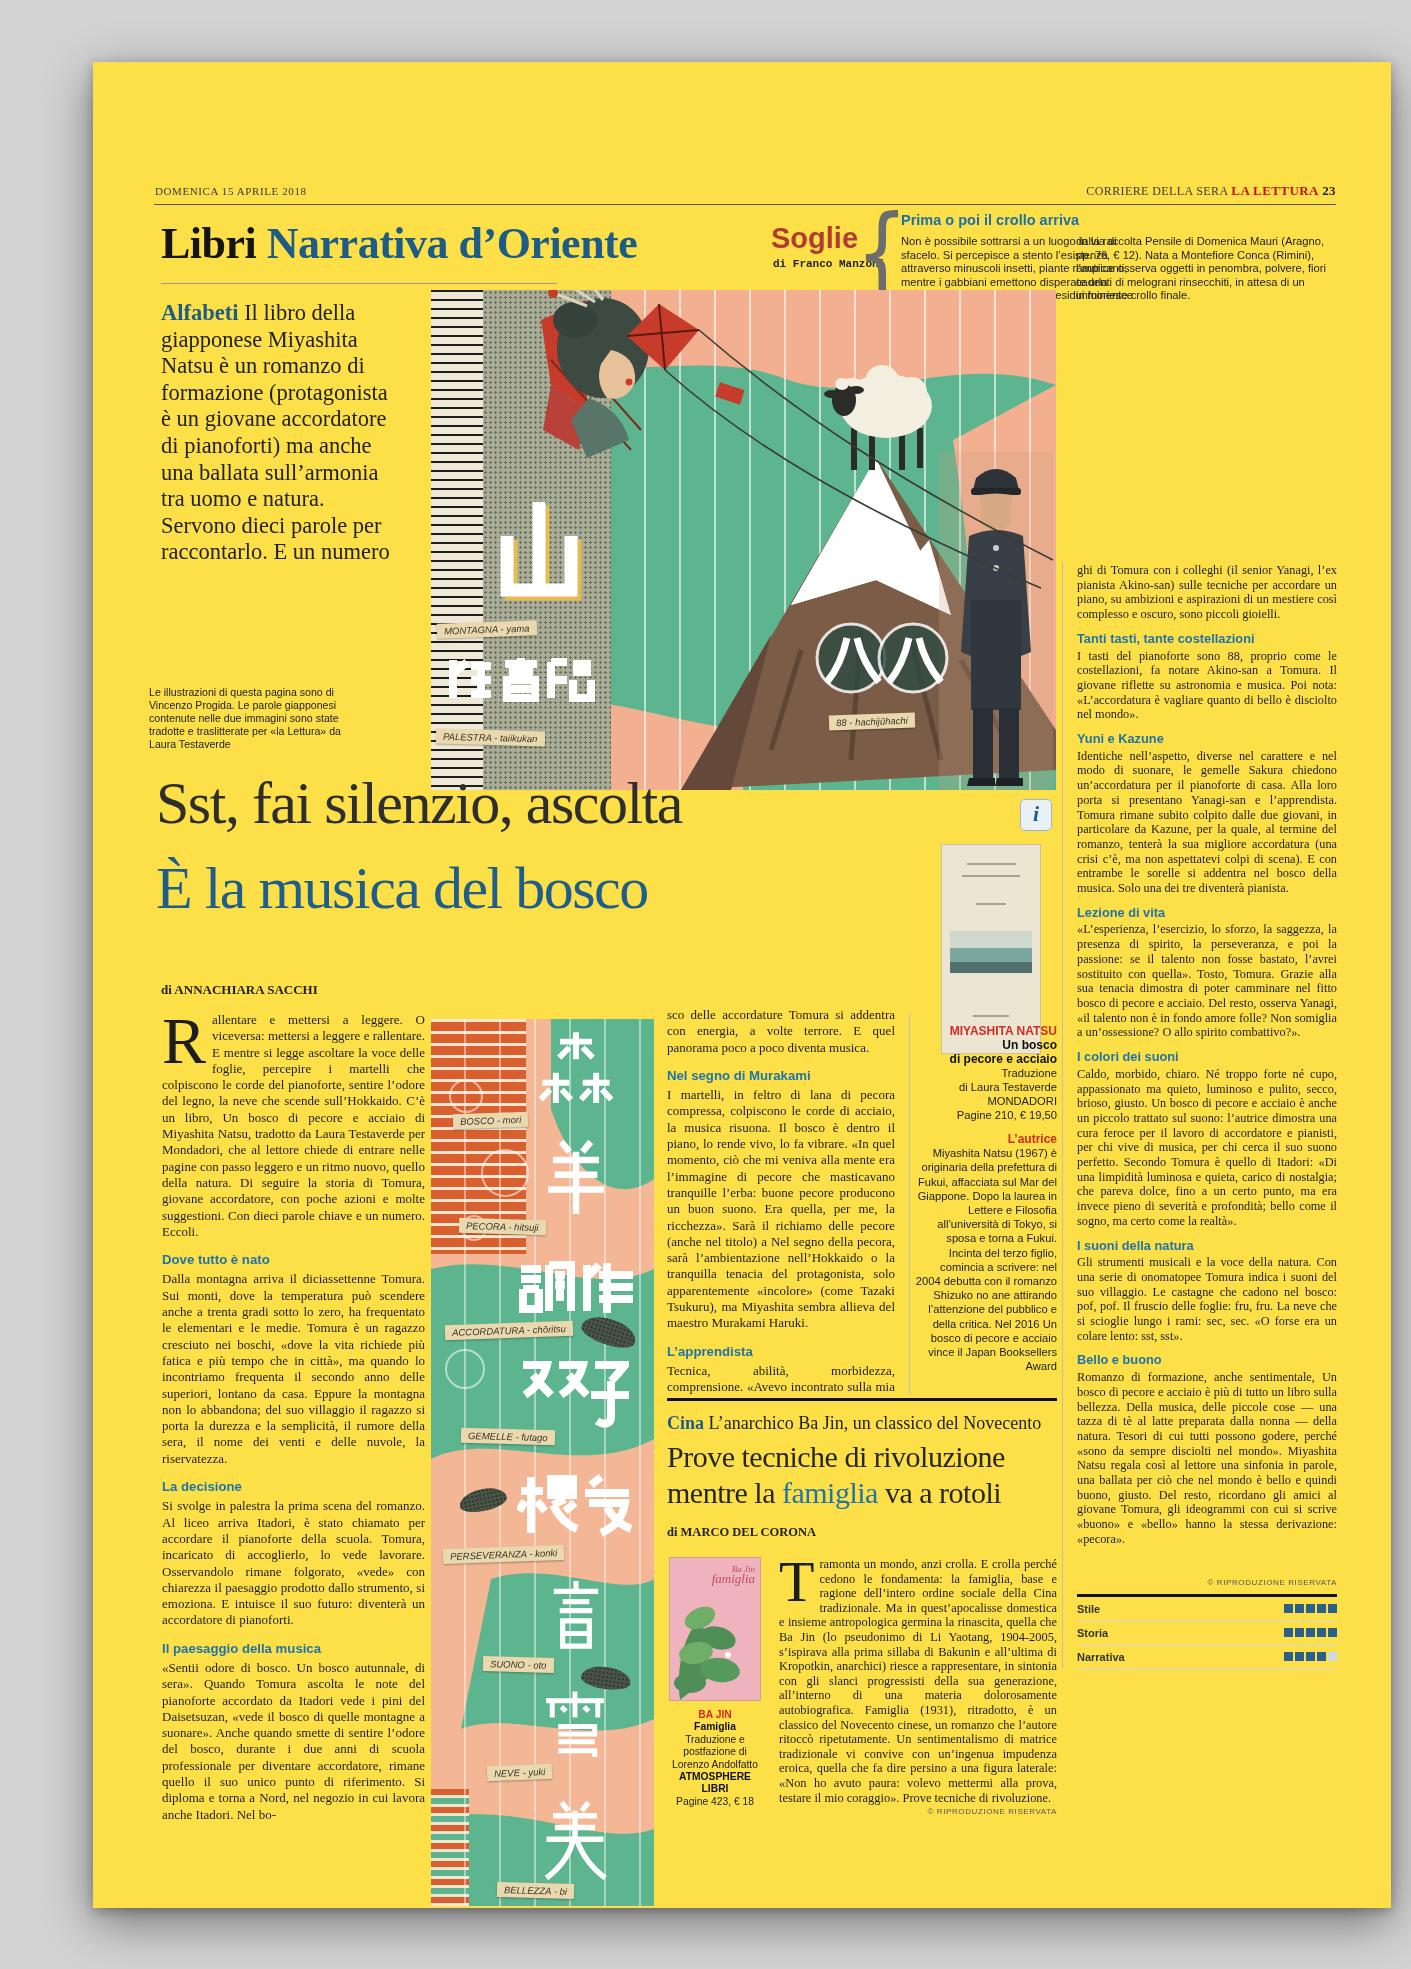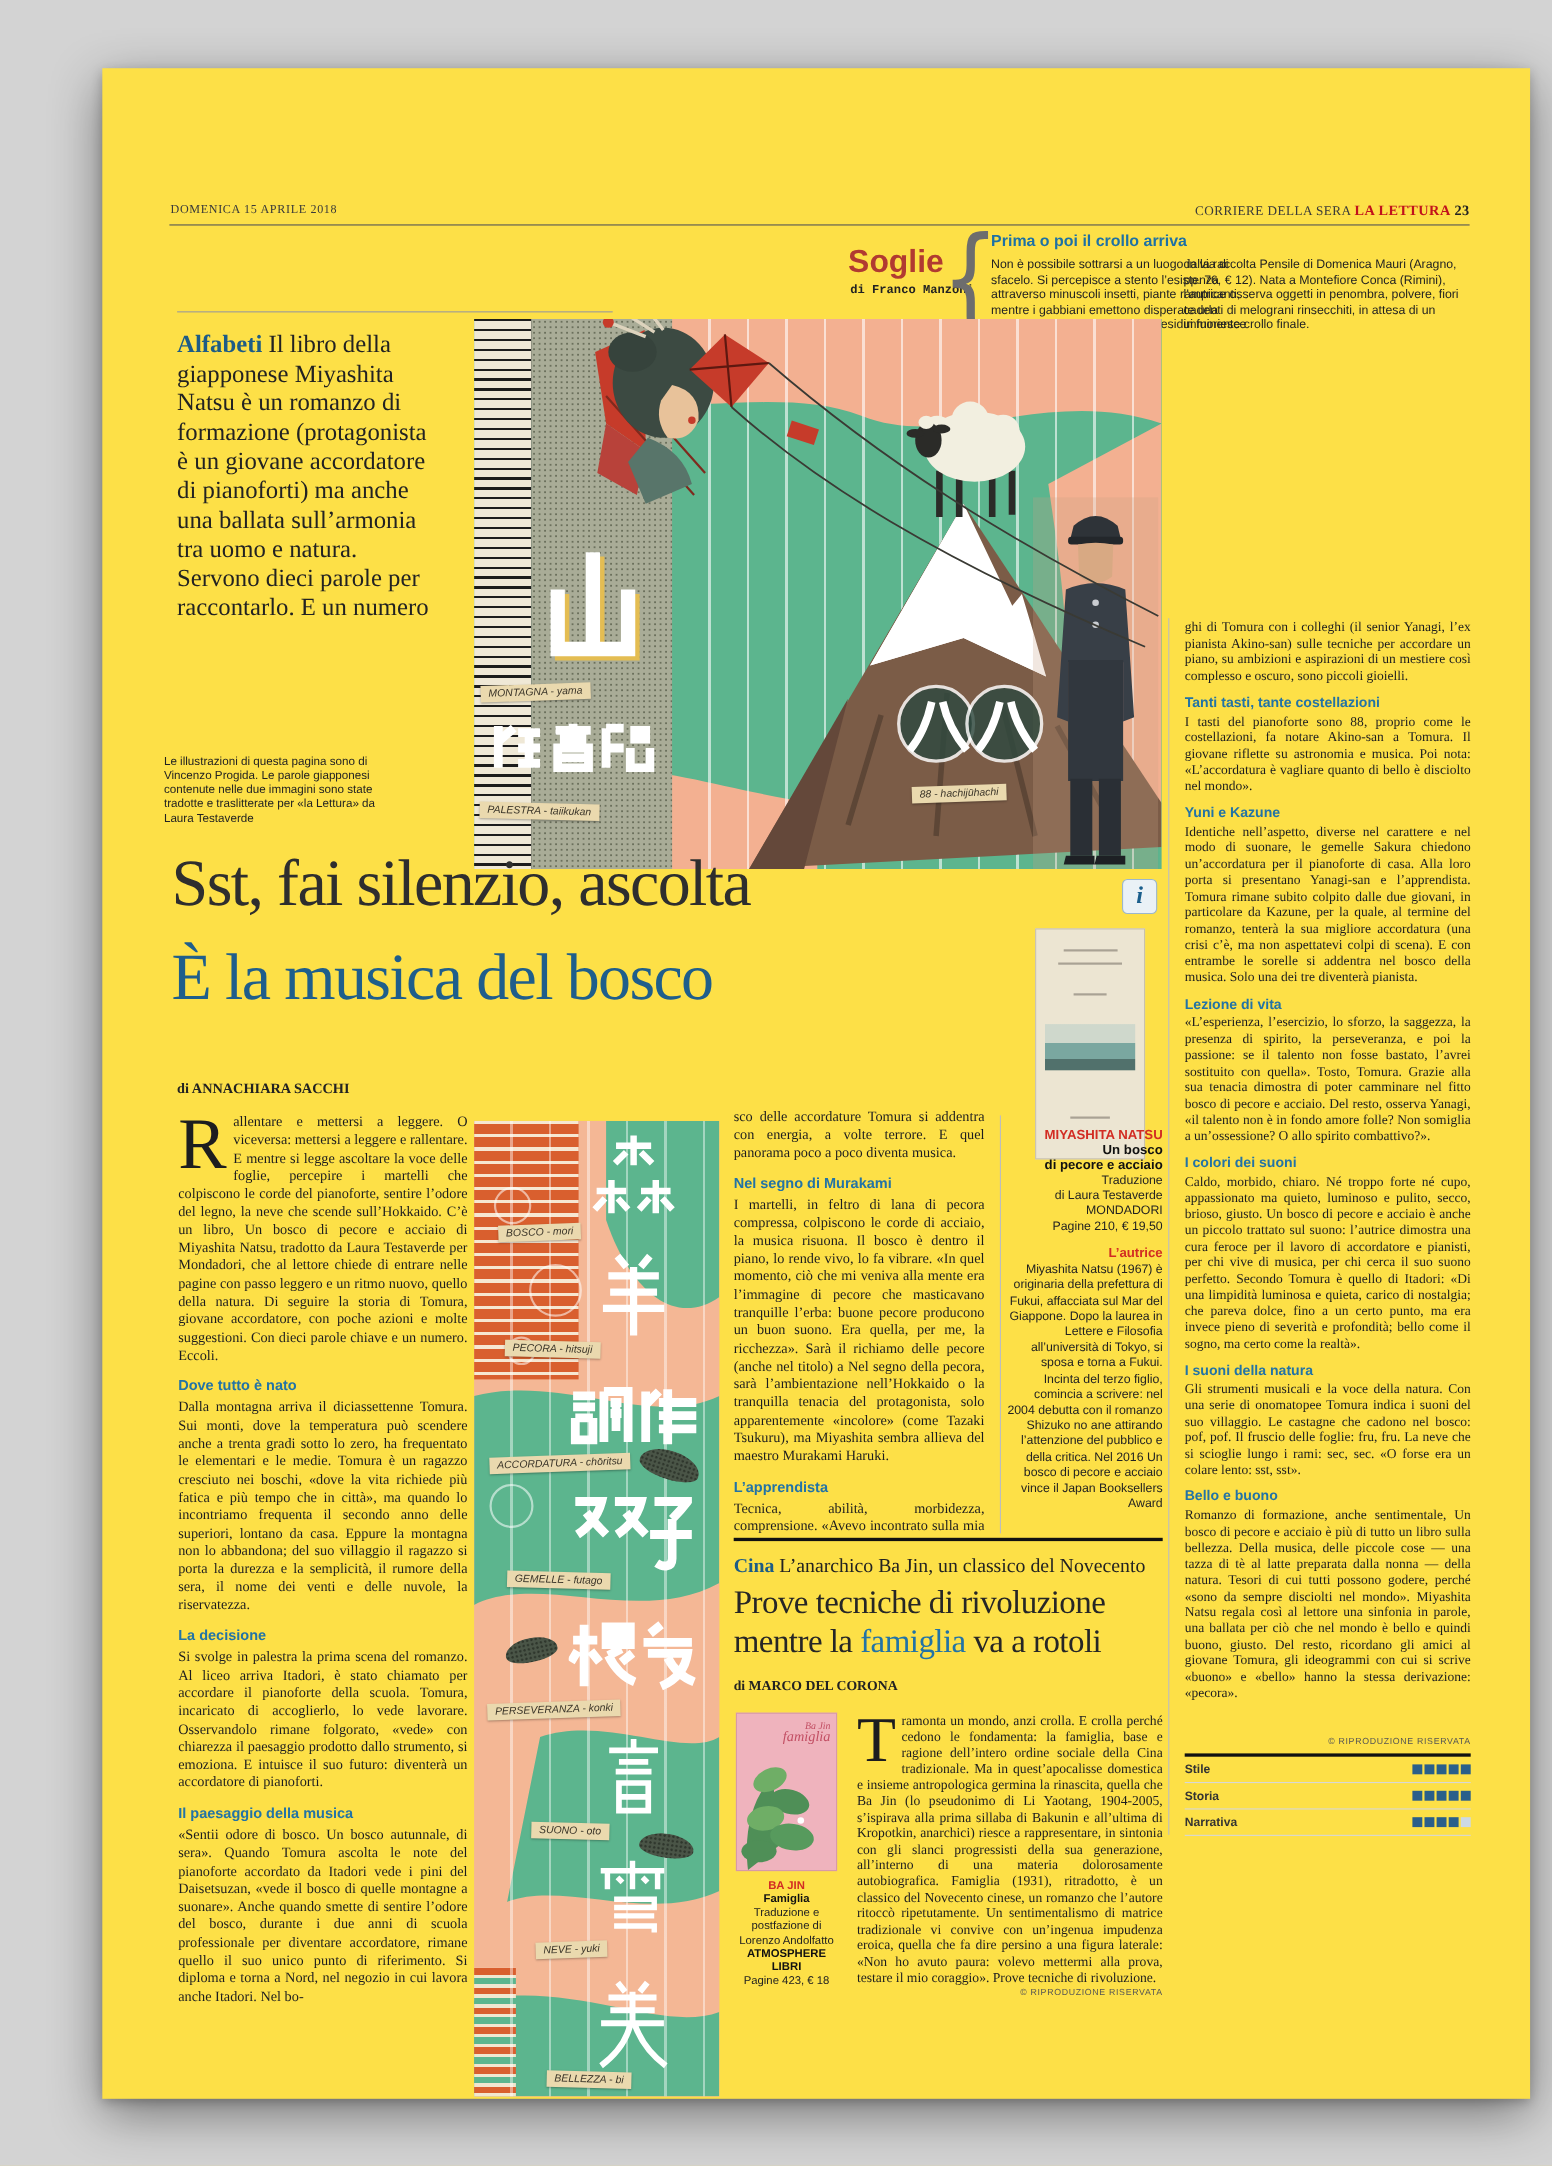"Libri Narrativa d’Oriente" div.abs { html: none -> <div> <span>Libri</span> <span>Narrativa d’Oriente</span> </div> }
